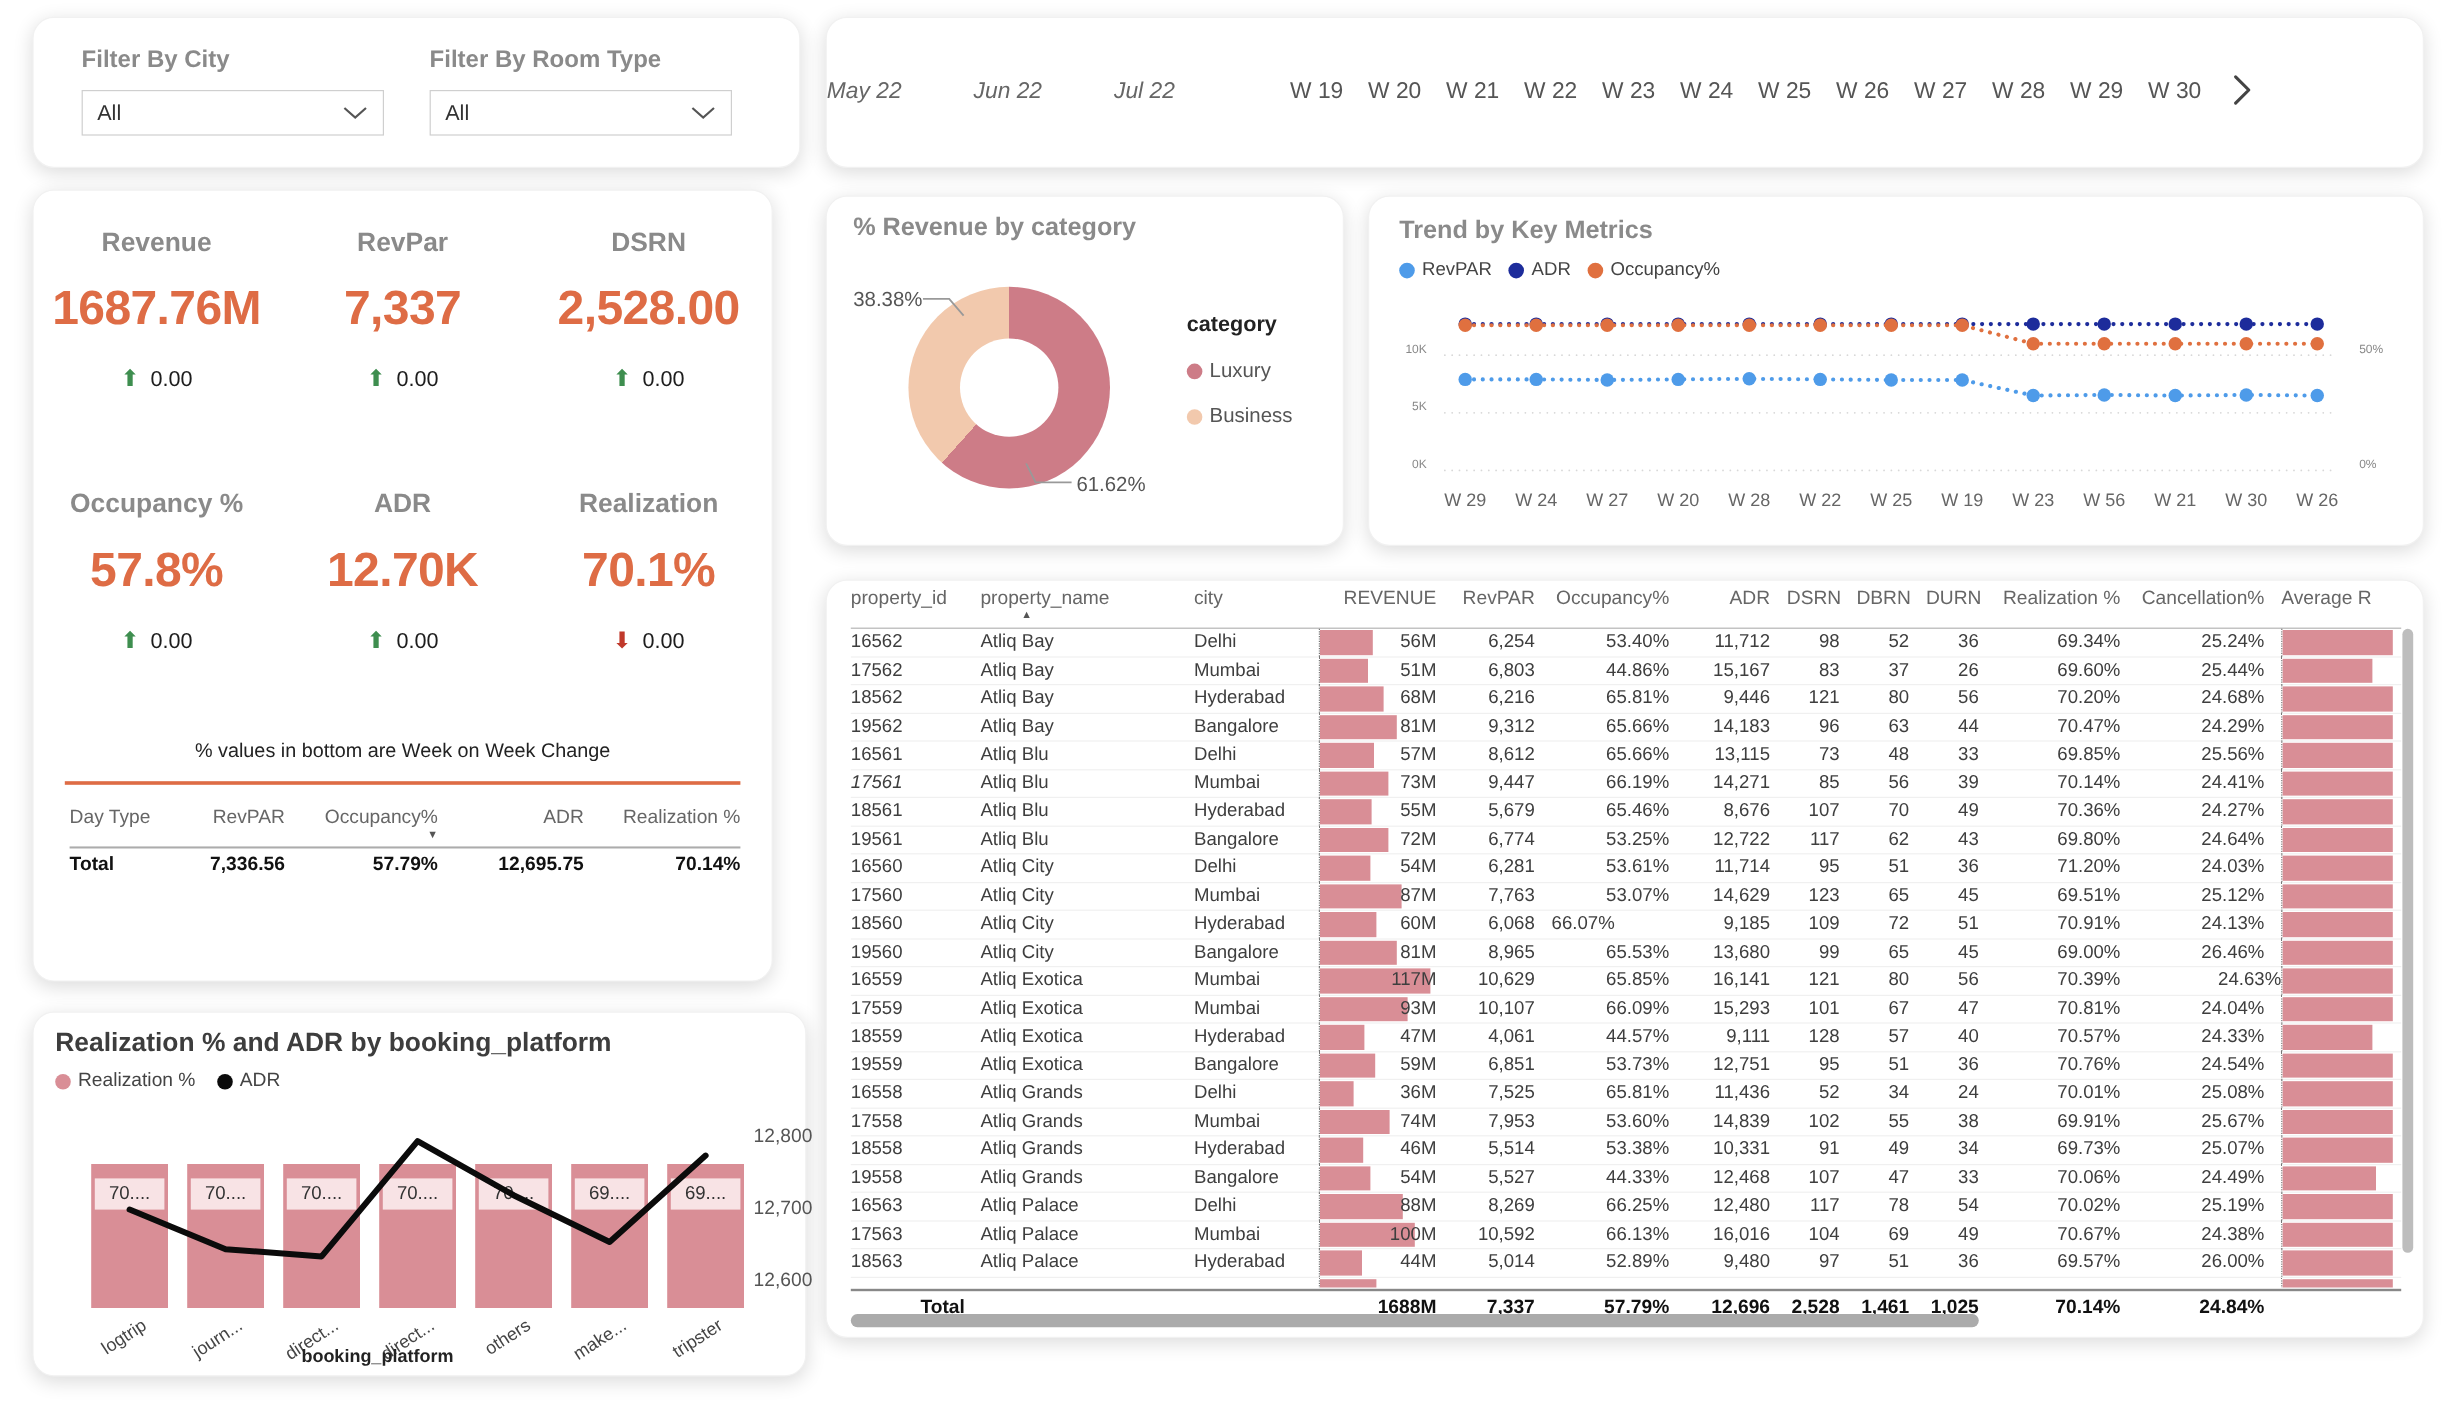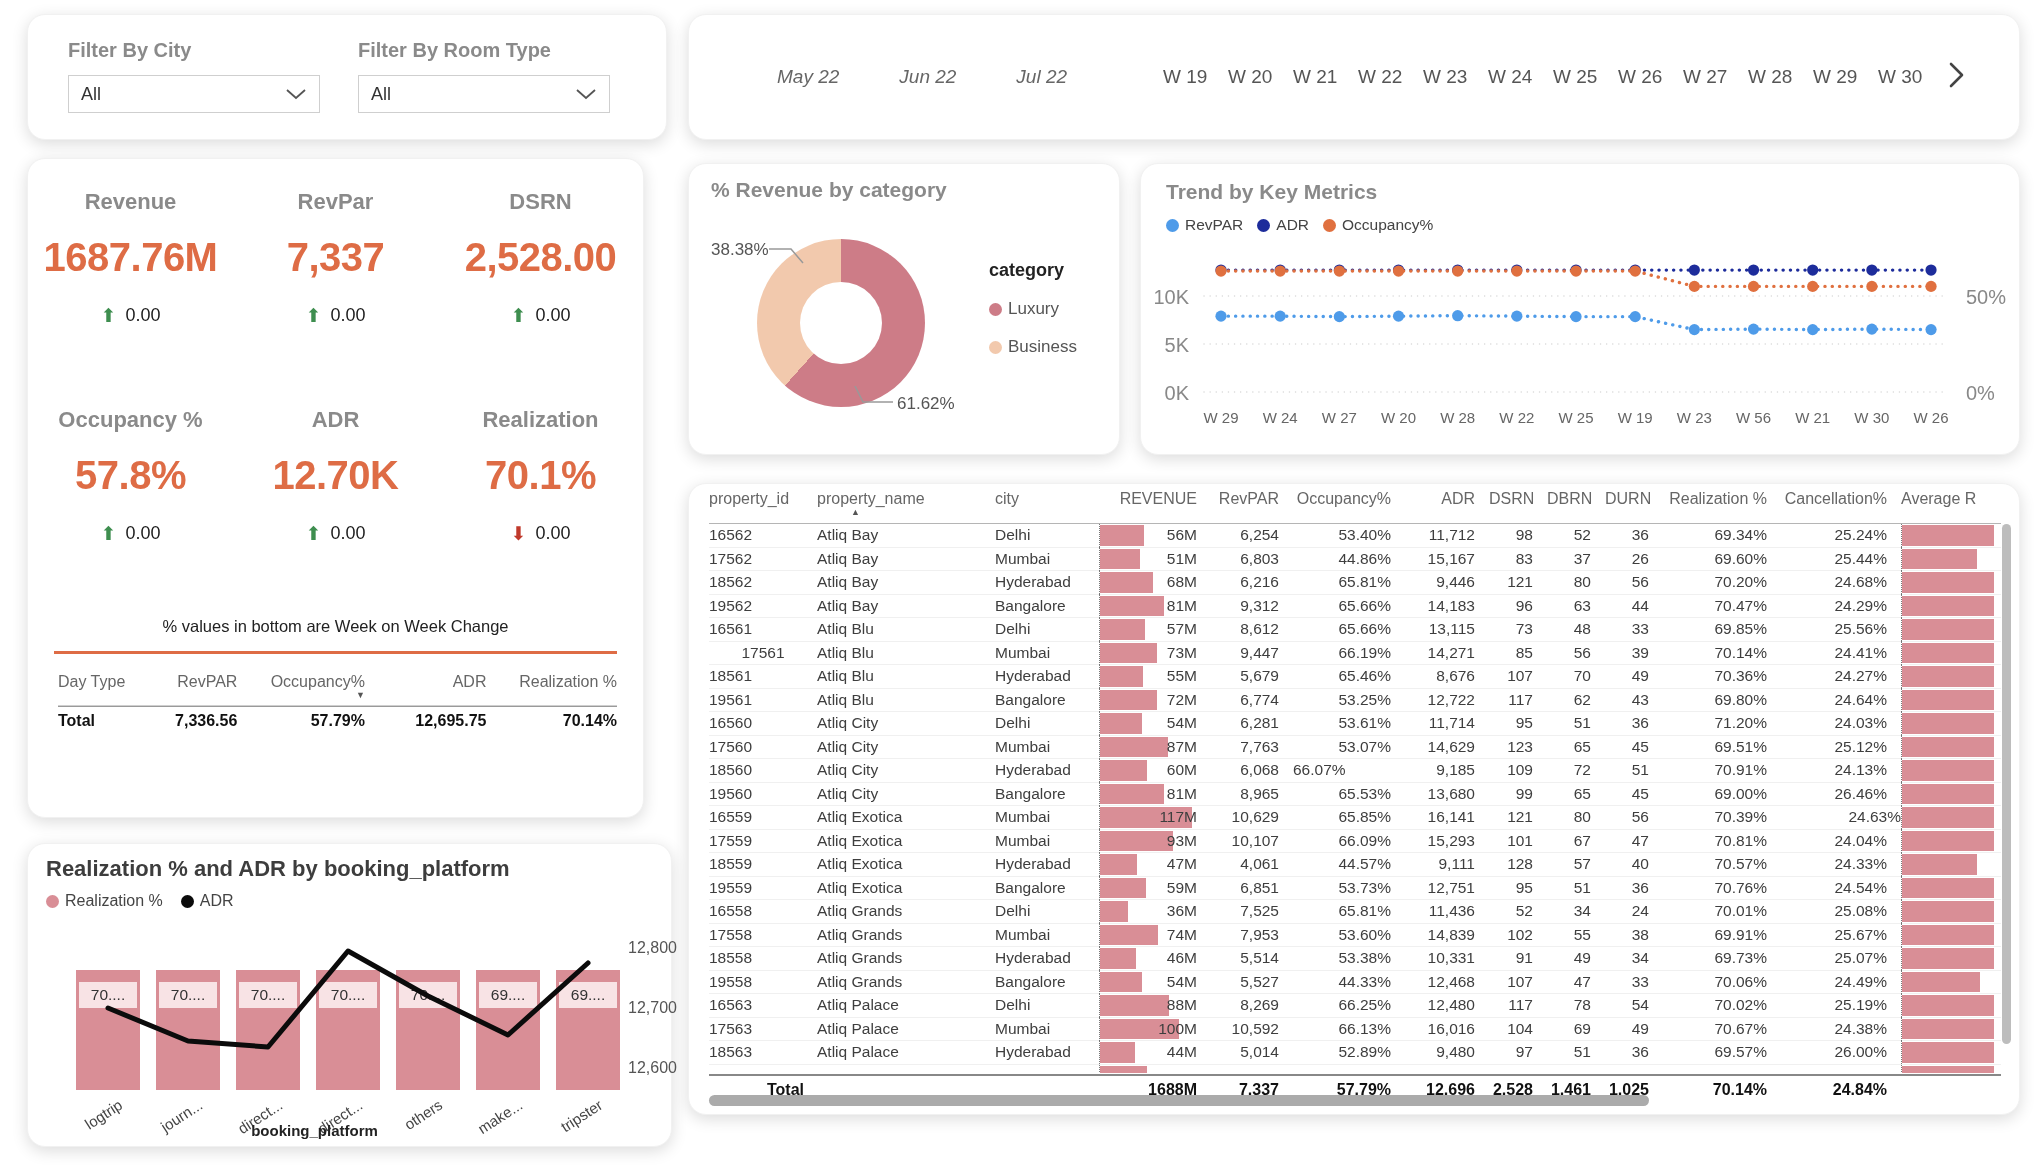"May 22" #tl-months { margin-left: 88px -> none }
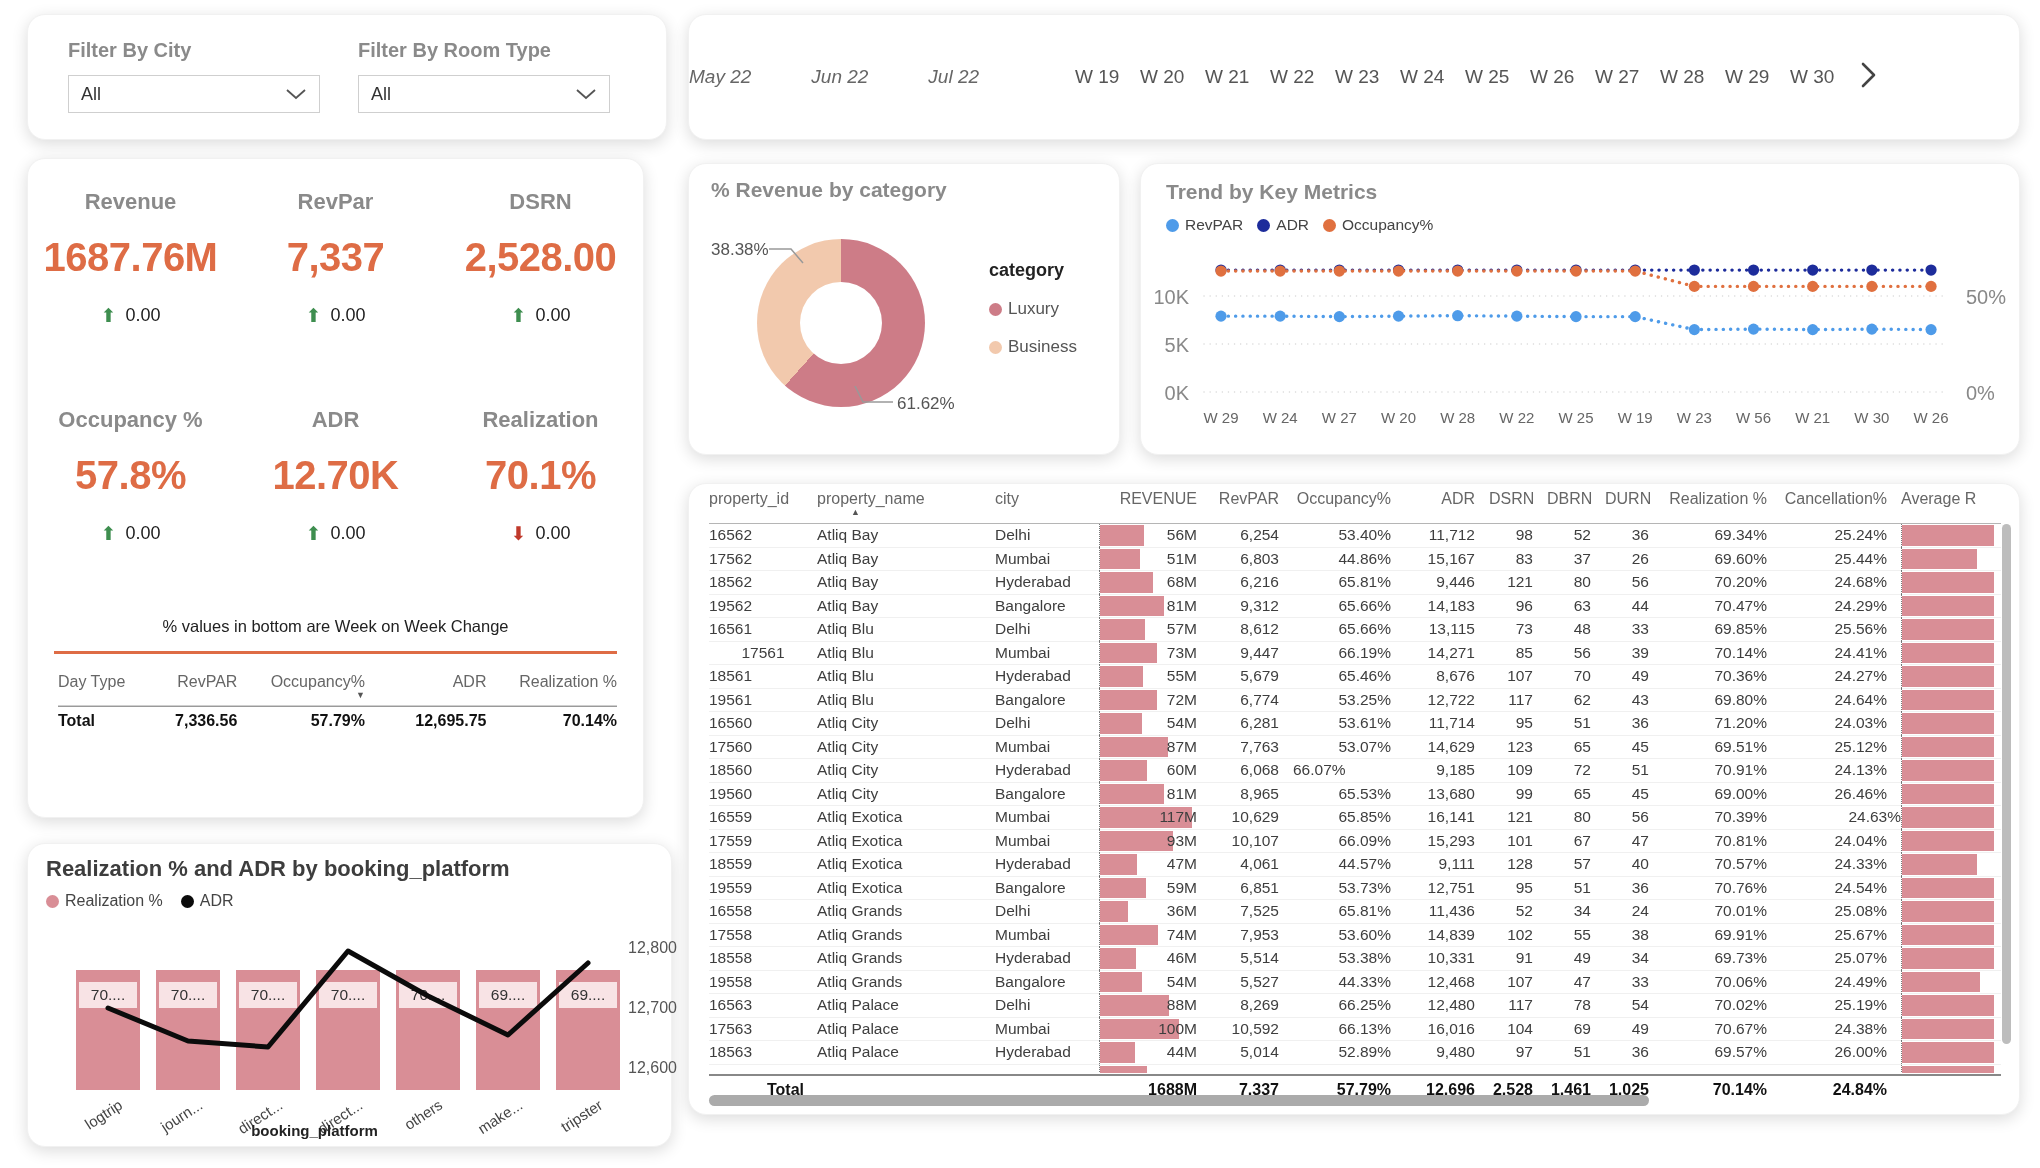"10K" .t-ytick { font-size: 20px -> 10px }
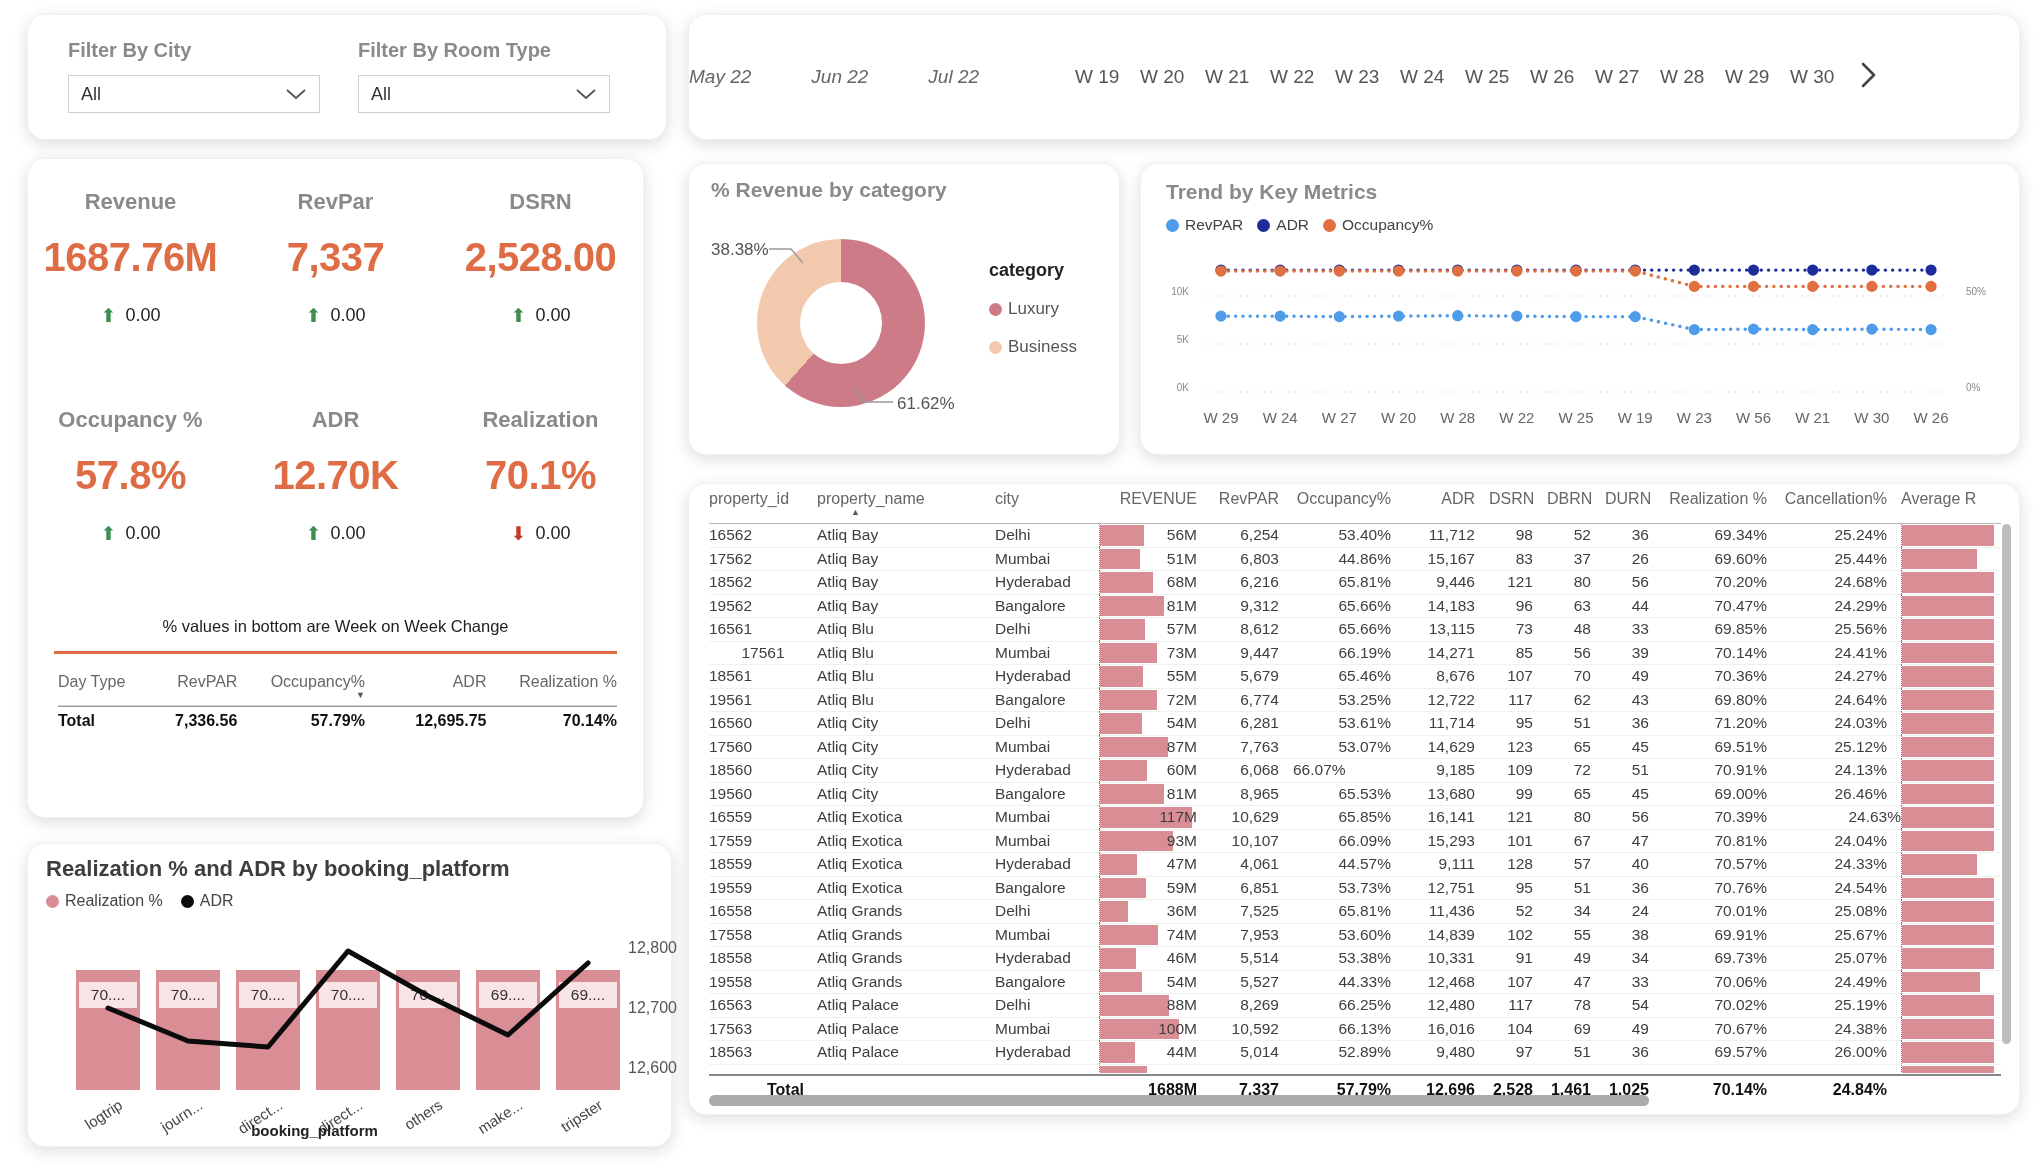"17561" div.td { font-style: none -> italic; text-align: center -> left }
